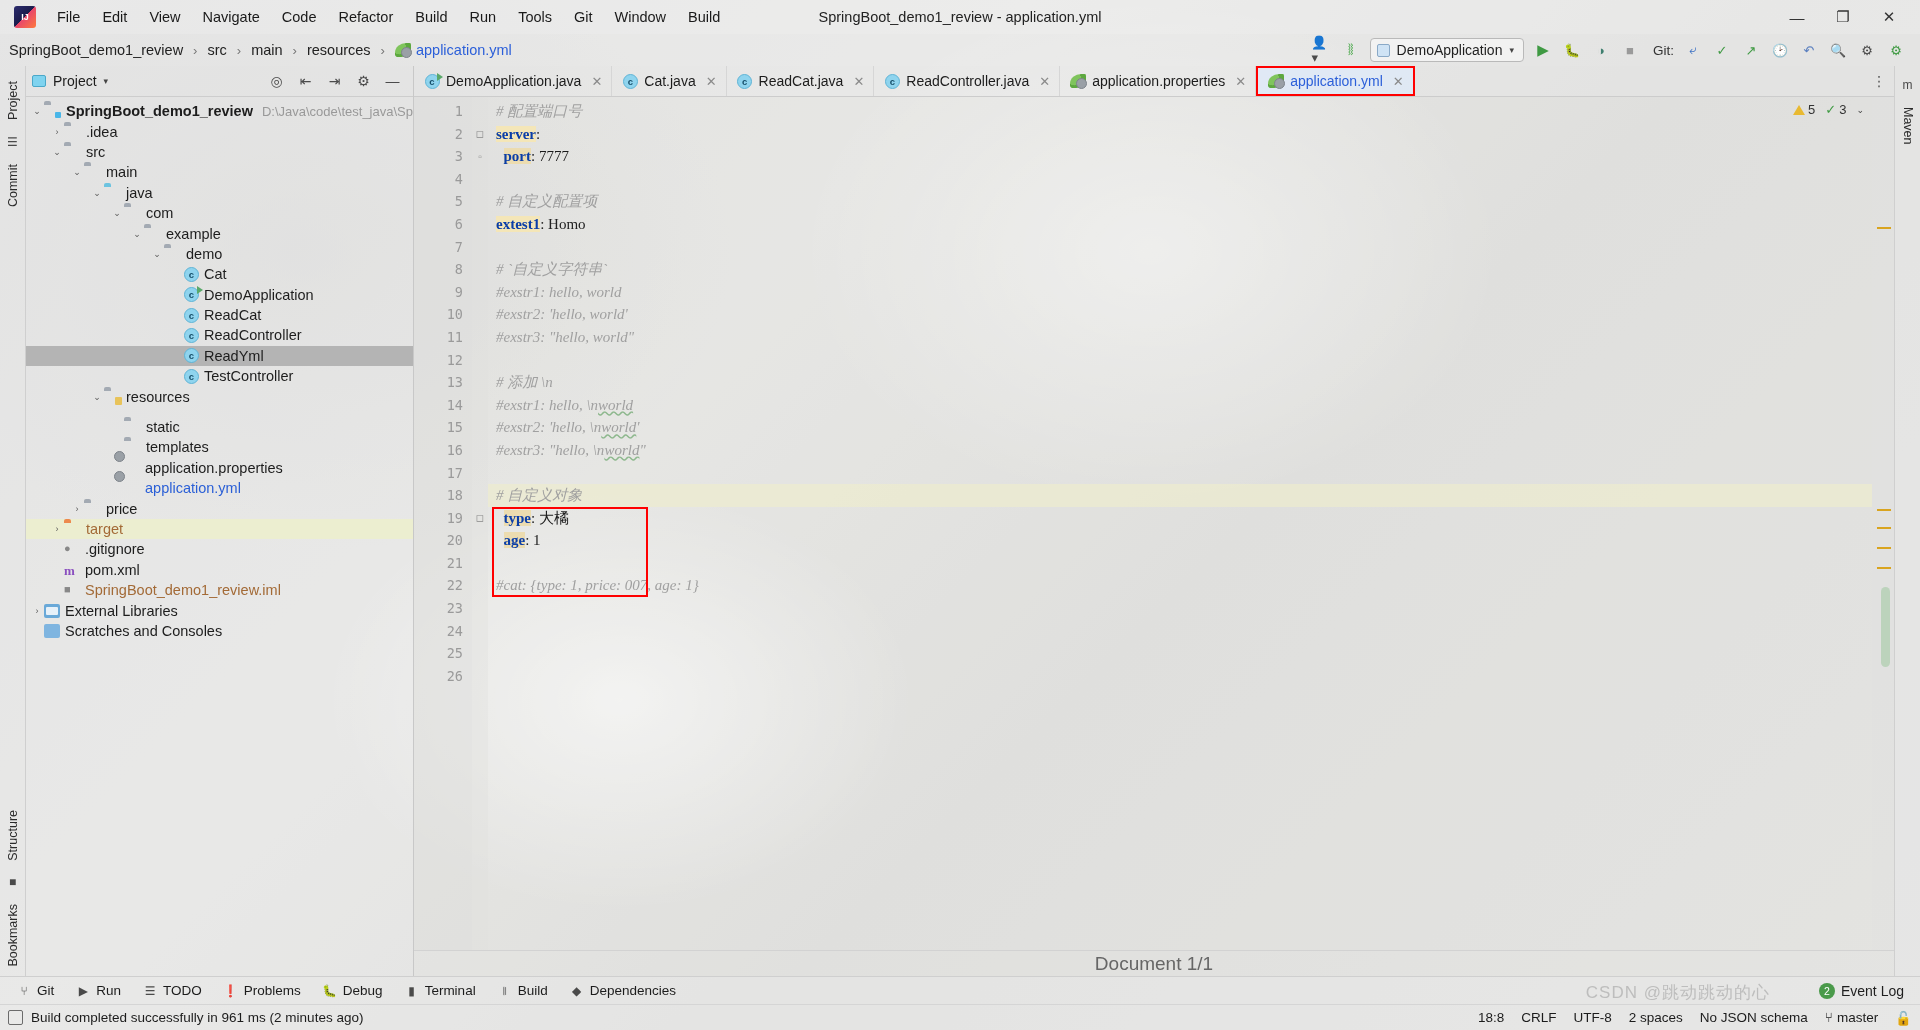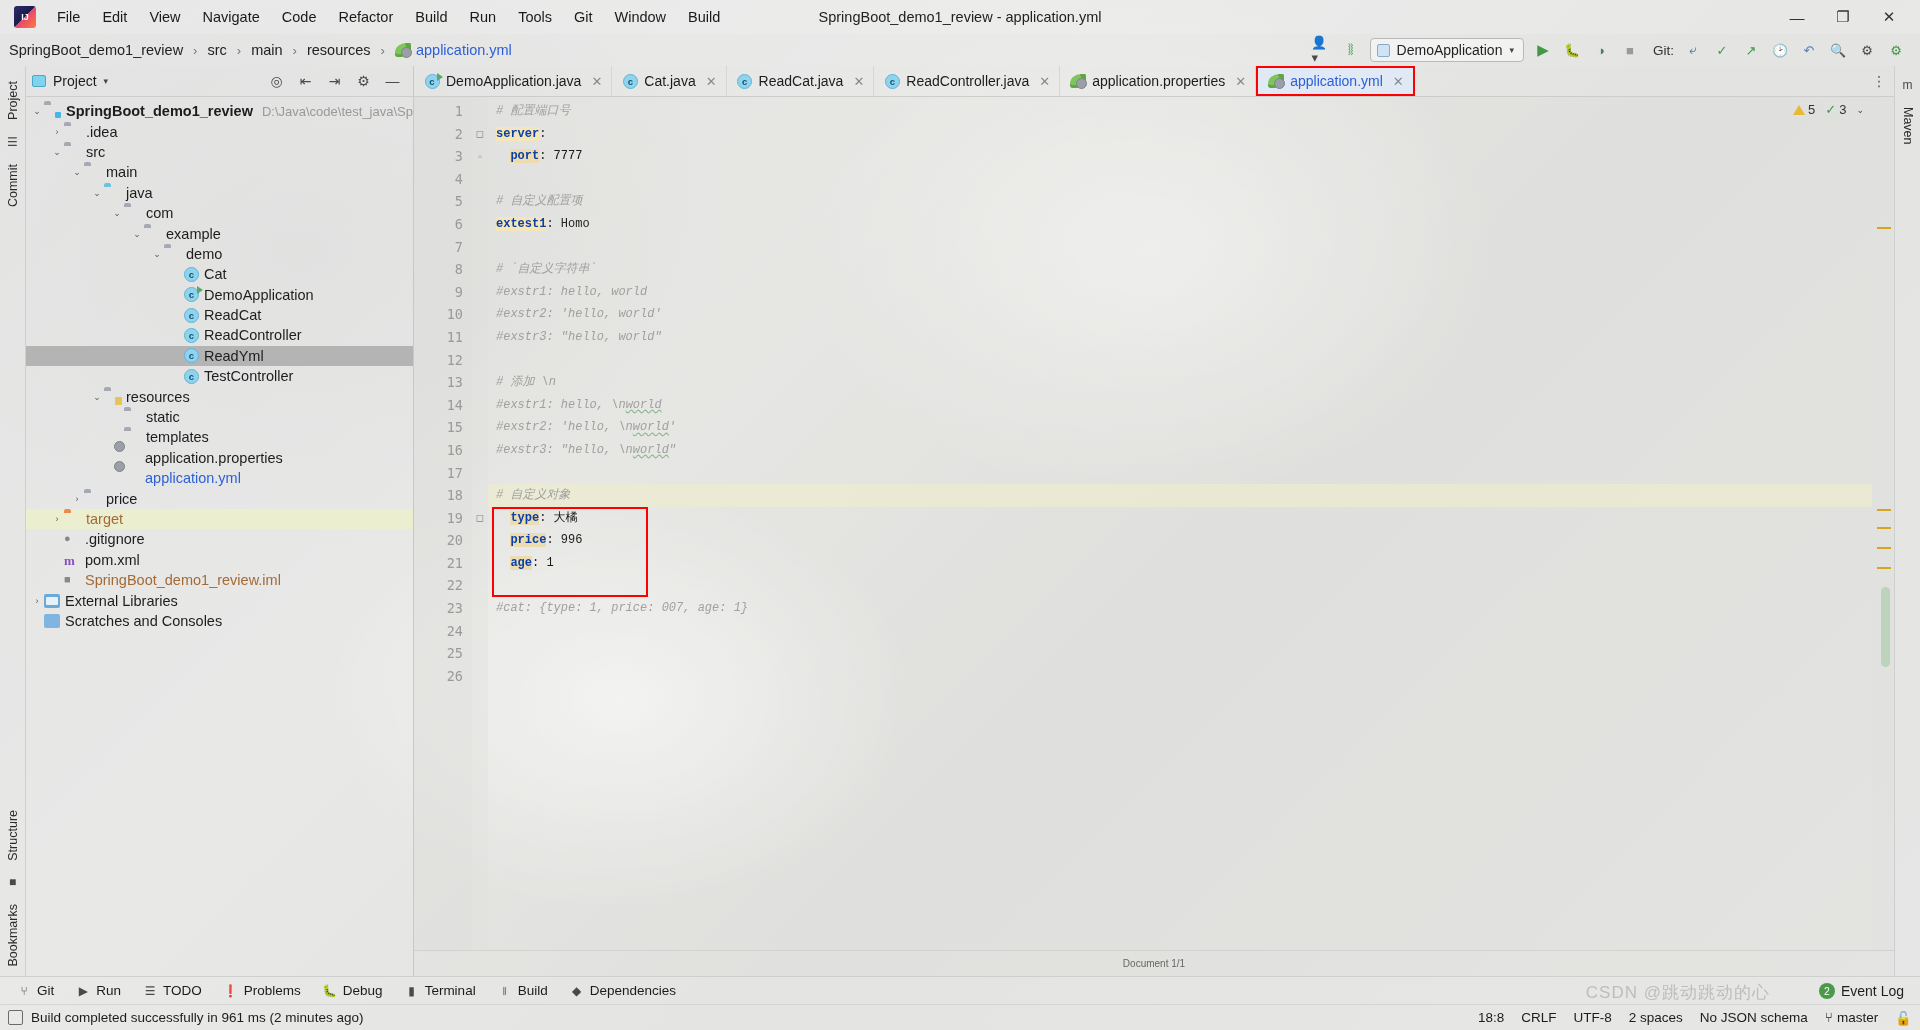"# 配置端口号" .cl { font-family: Liberation Mono, monospace -> Liberation Serif, serif; font-size: 12px -> 15px }
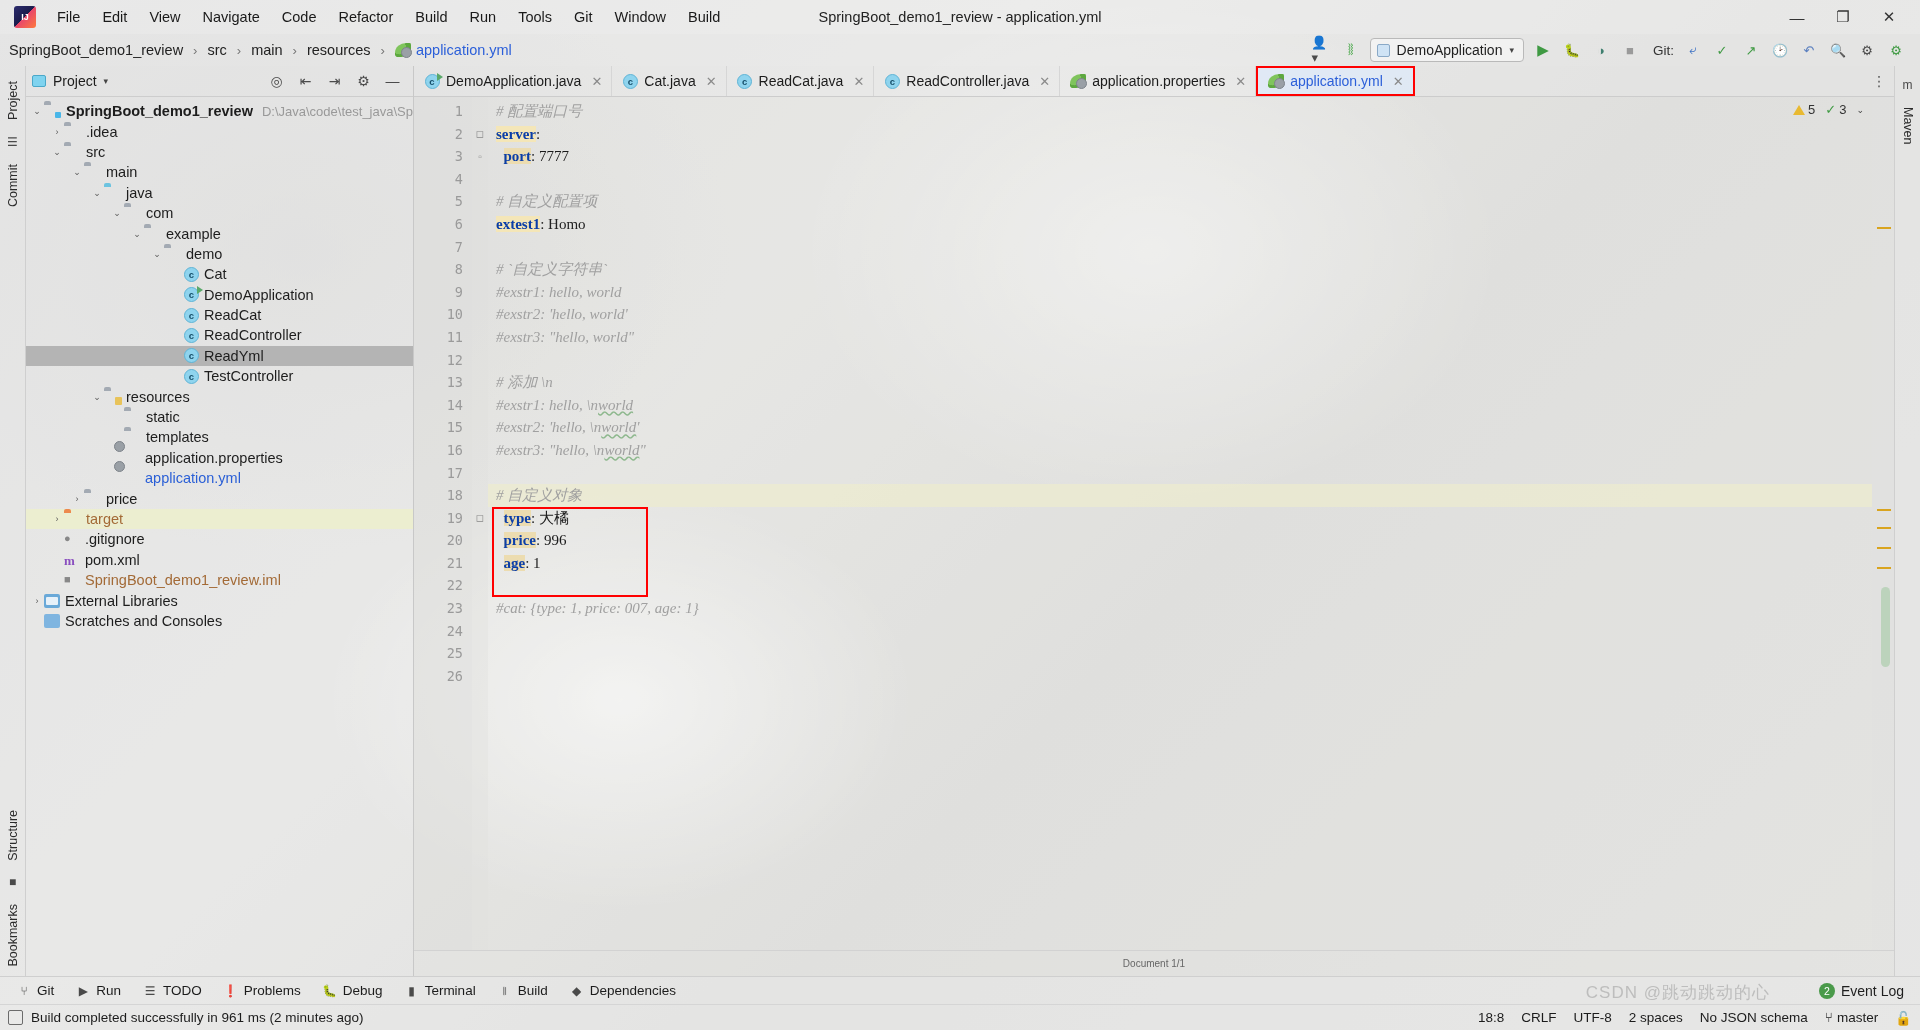"static" div.node { margin-top: none -> 10px }
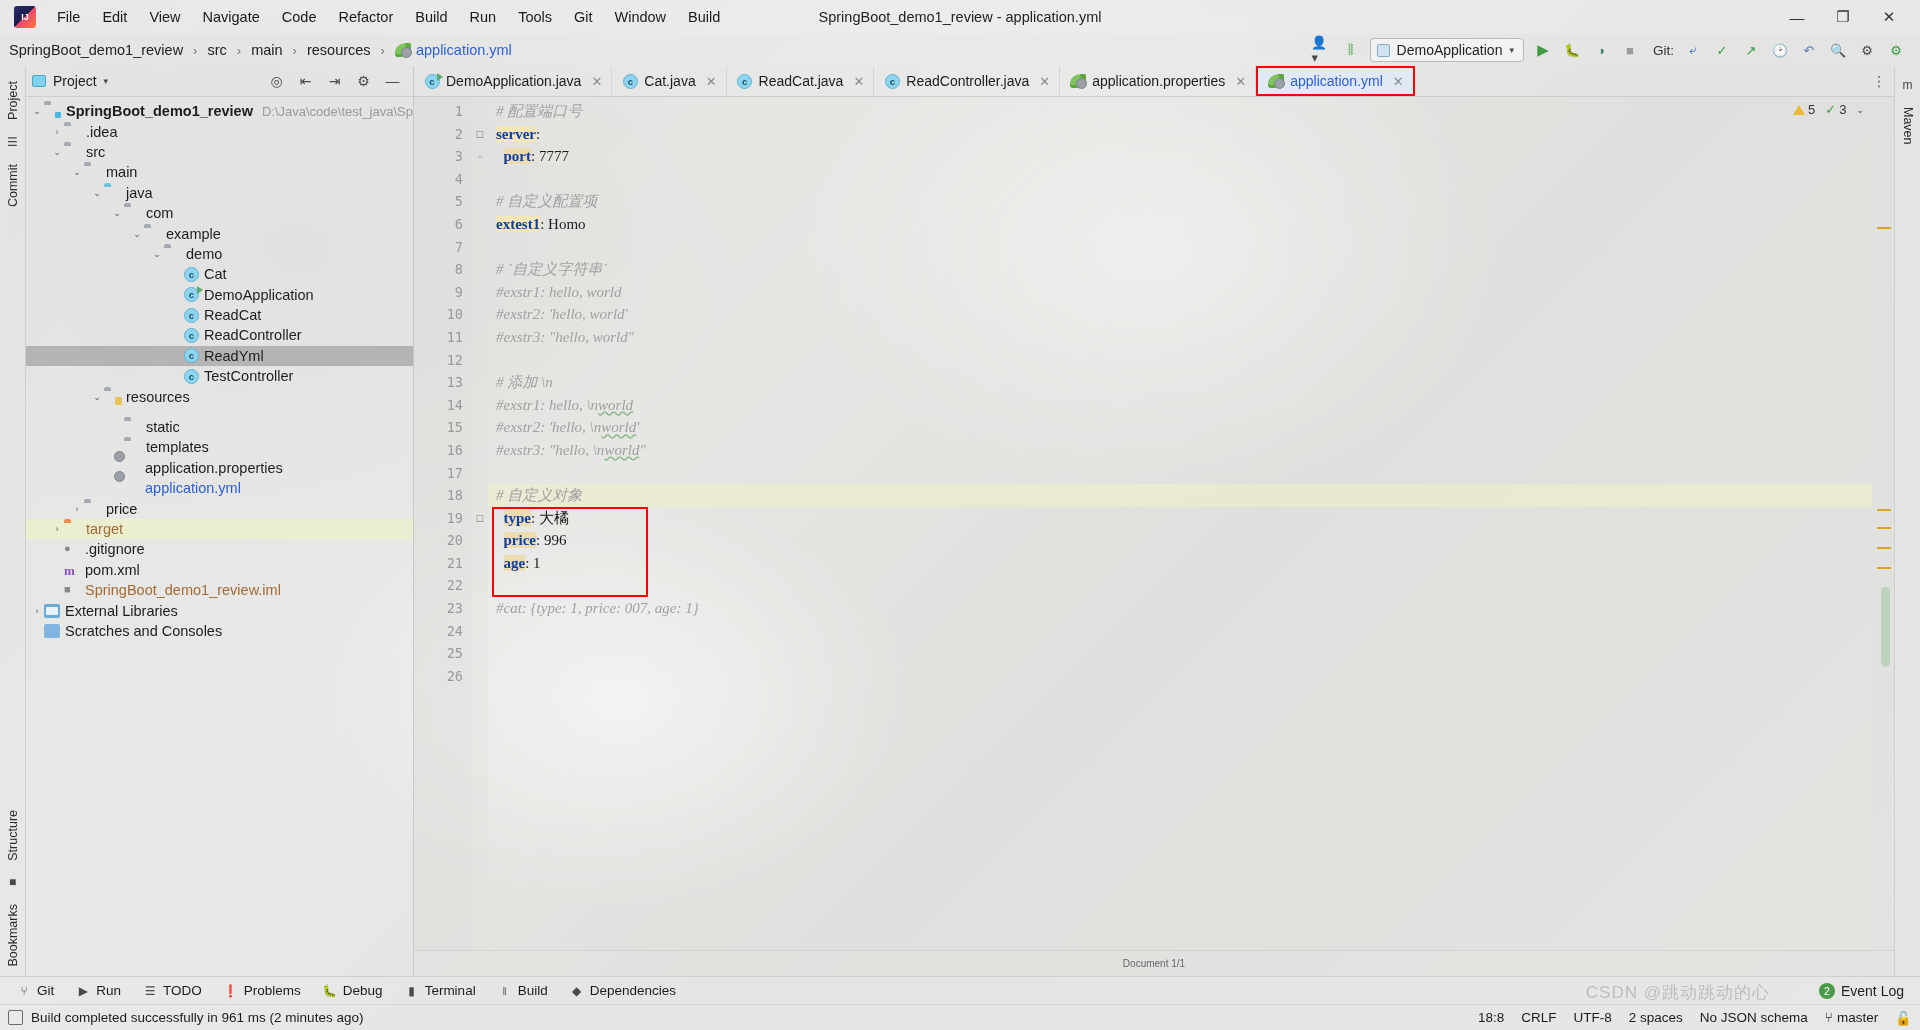"price: 996" div.cl { html: <div> <span>price</span><span>:</span><span> 996</span></div> -> none }
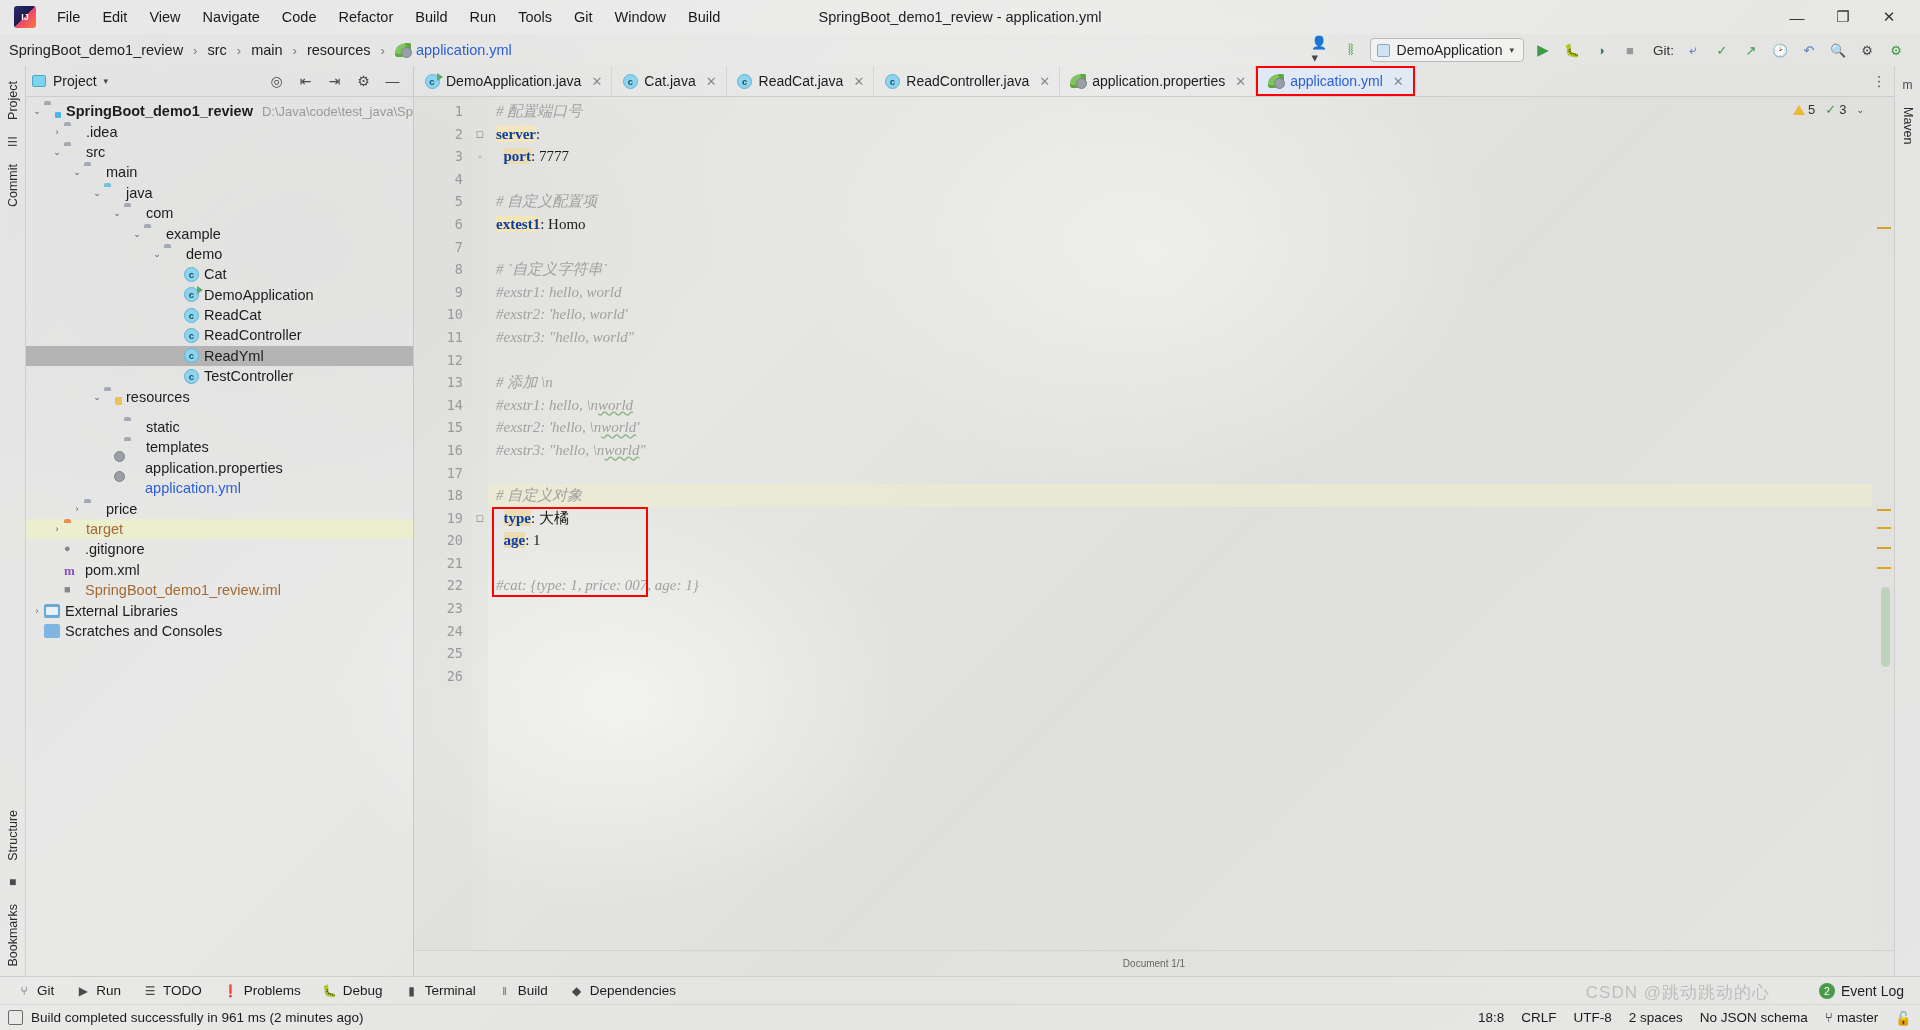"Document 1/1" .doc-status { font-size: 10px -> 19px }
